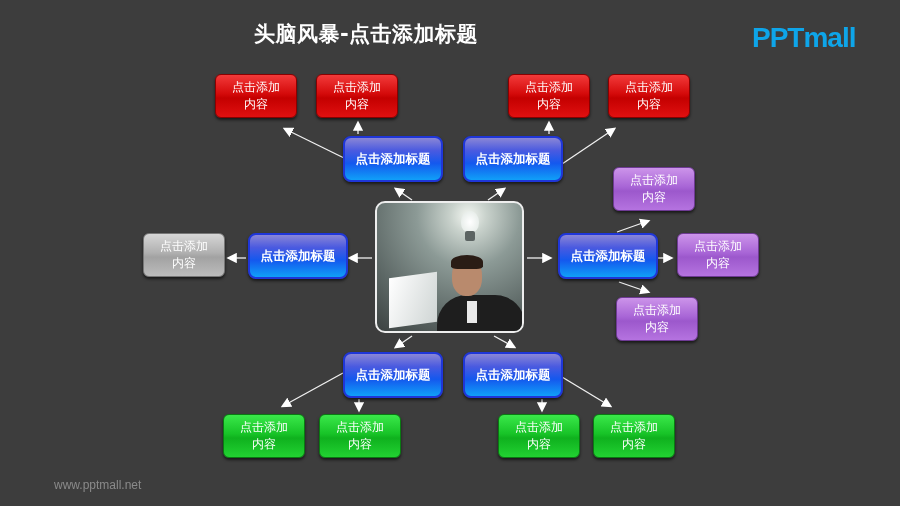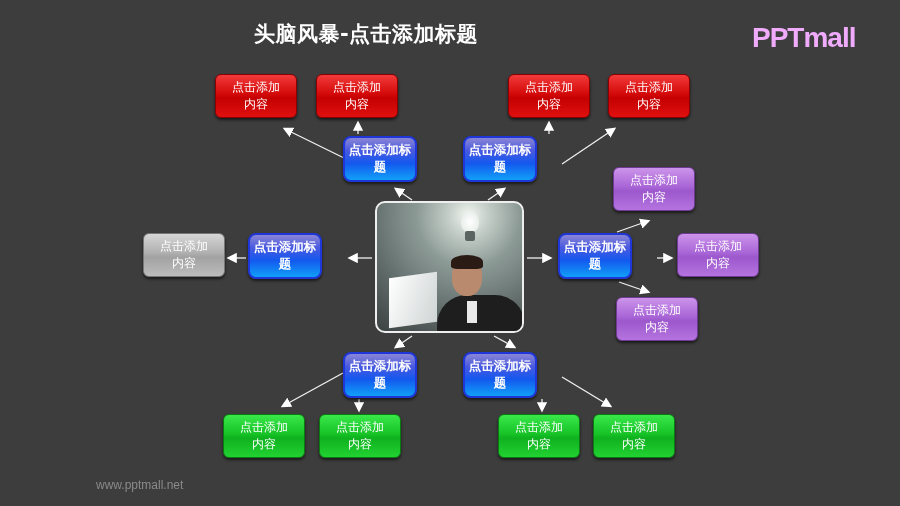"PPTmall" .logo { color: #f0abfc -> #0ea5e9 }
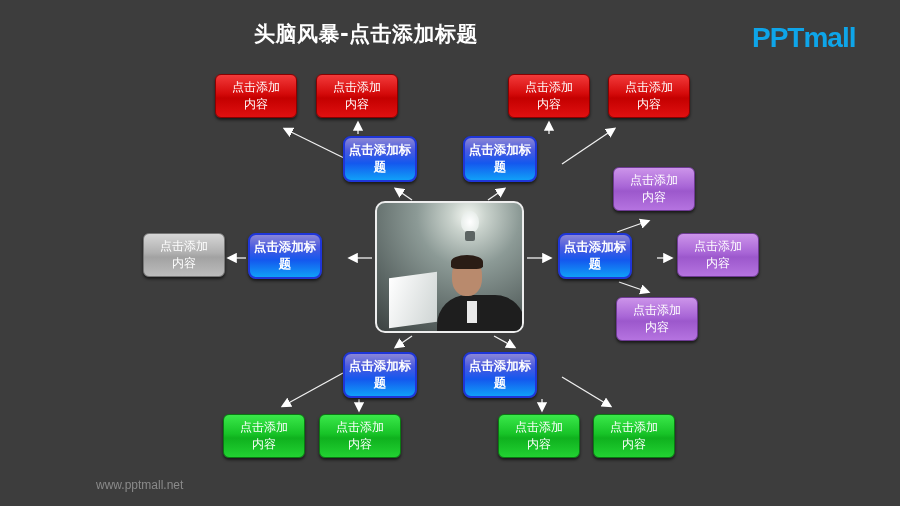"点击添加标题" .hub { width: 74px -> 100px }
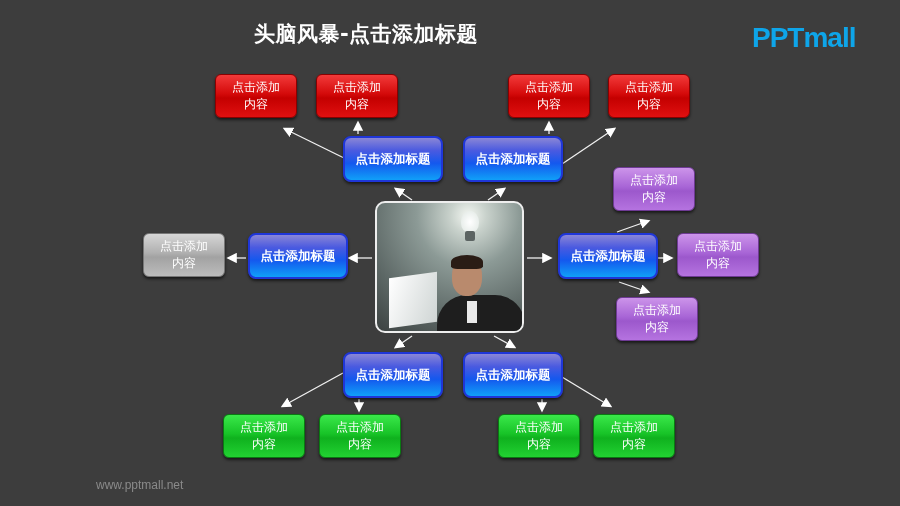"www.pptmall.net" .footer { margin-left: 42px -> none }
